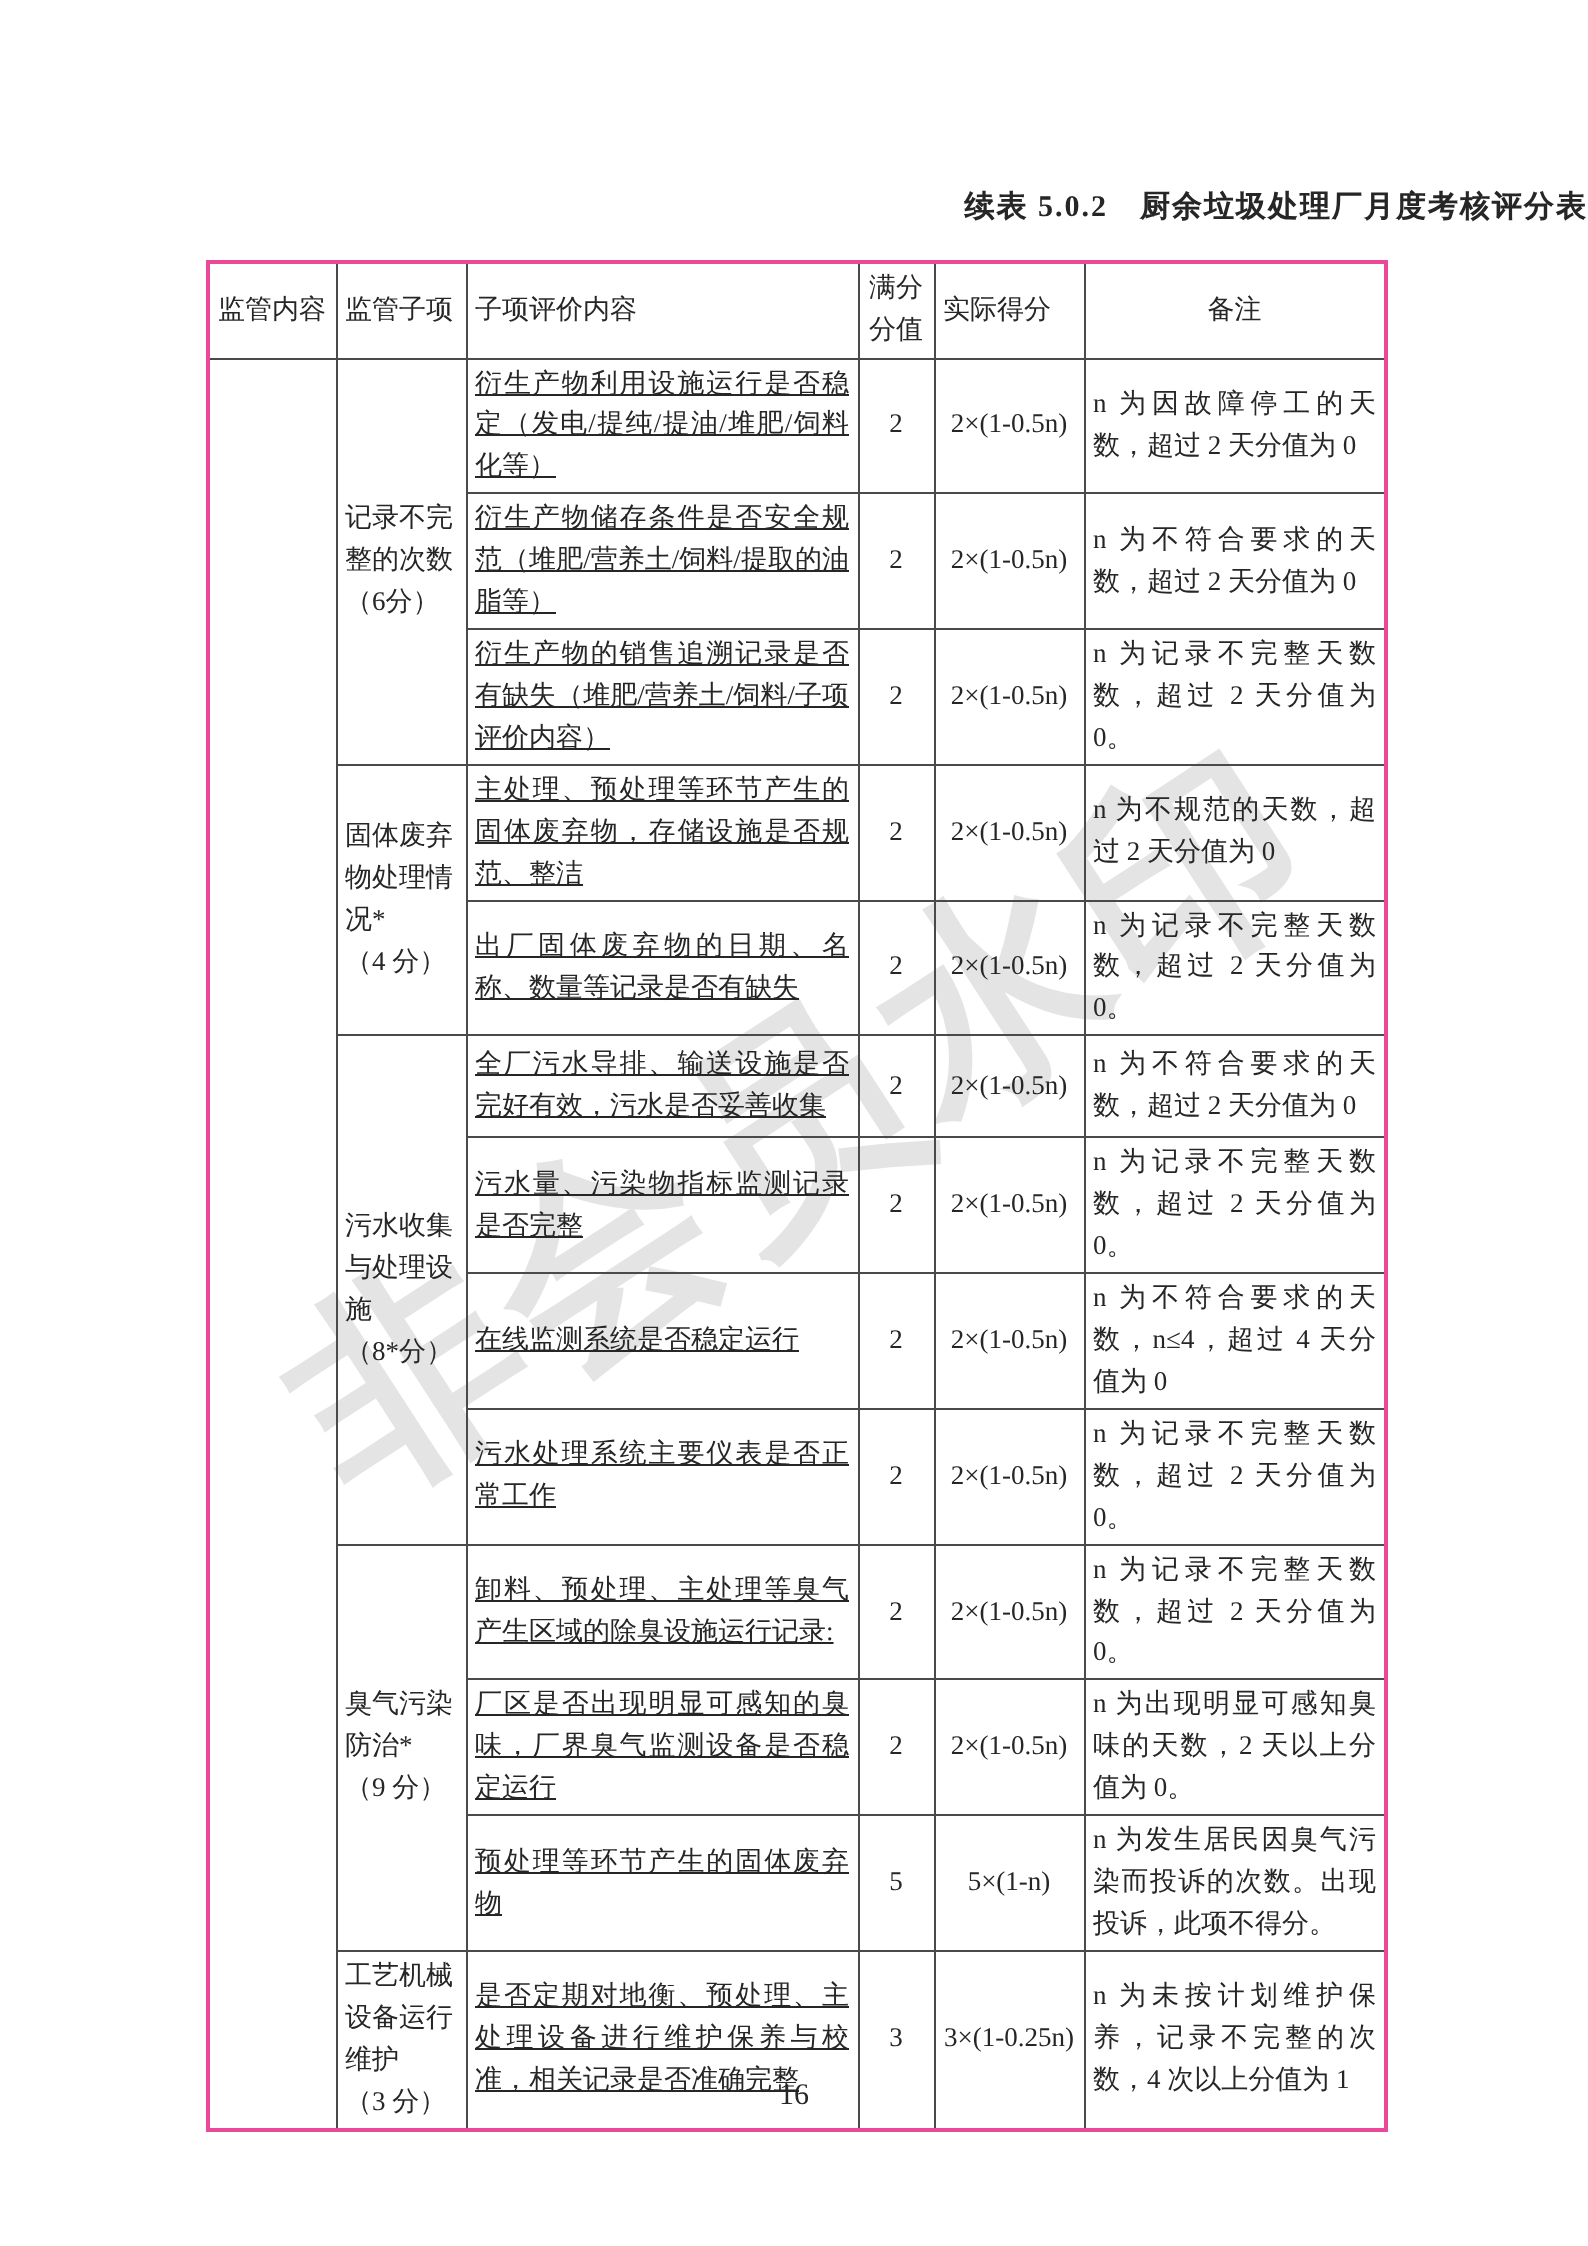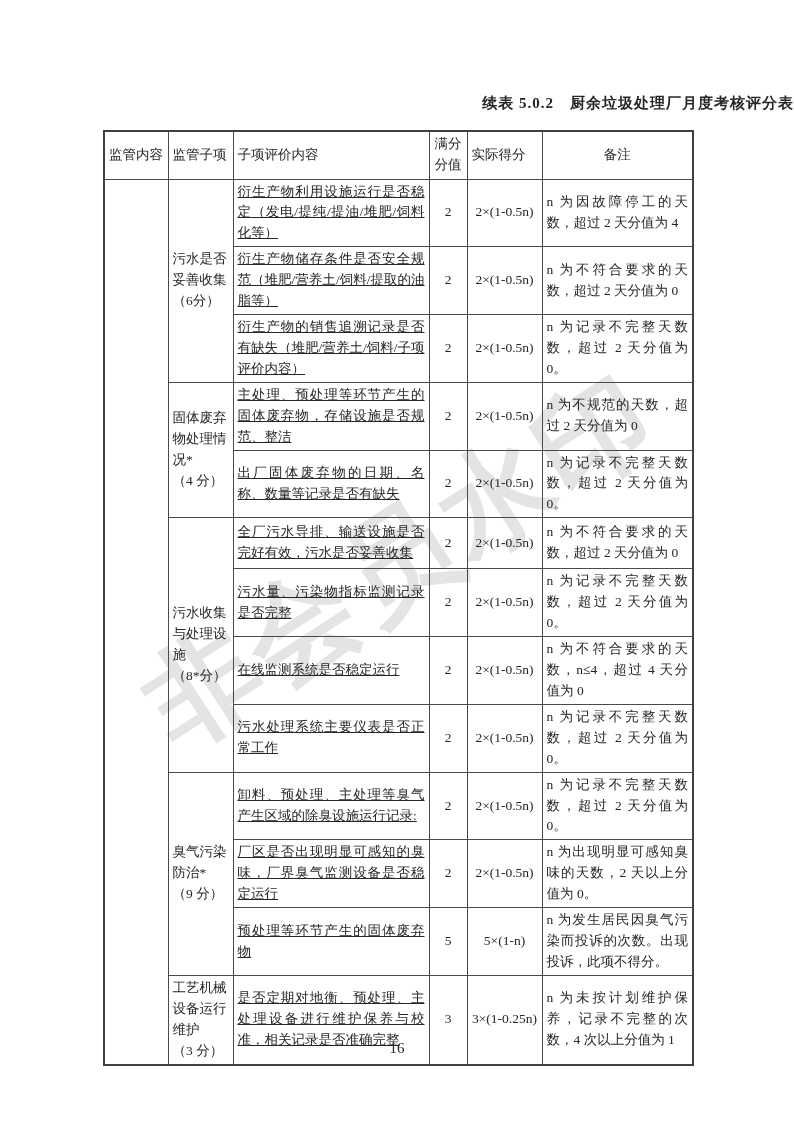"监管内容" table.score-table { border: 2px solid #404040 -> 2px solid #ec4899 }
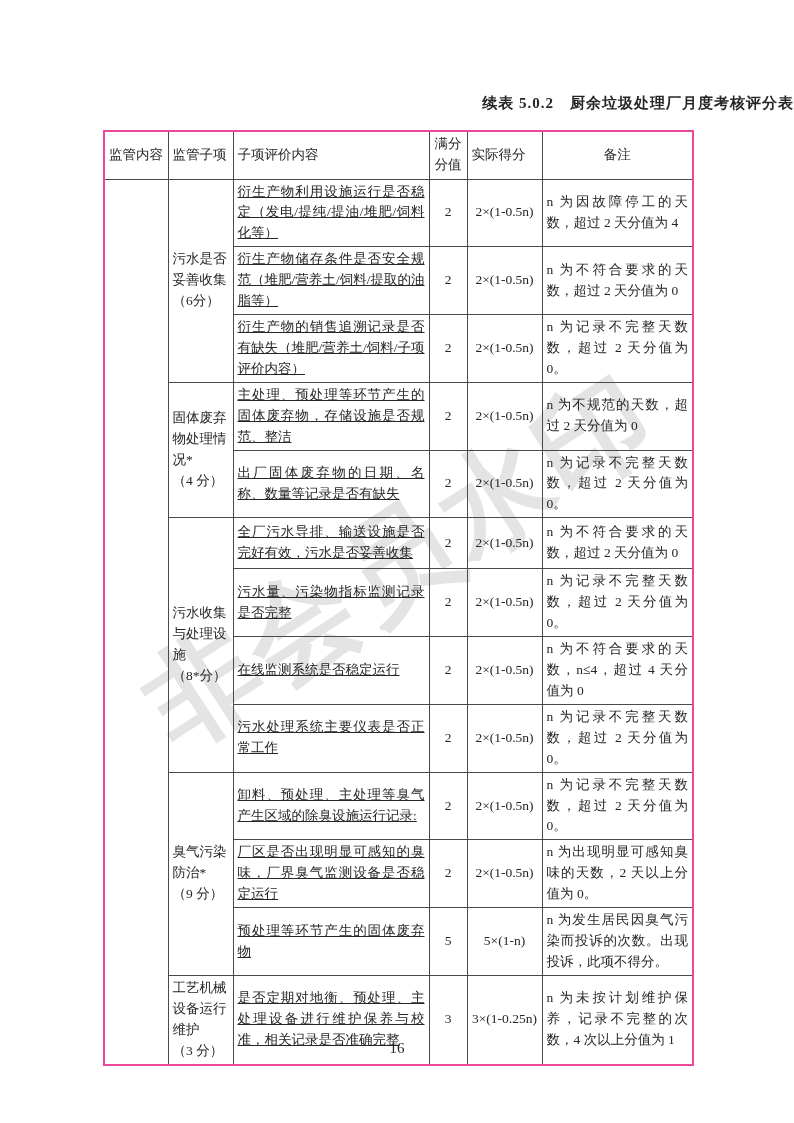"n 为因故障停工的天数，超过 2 天分值为 4" td.remark { text: 4 -> 0 }
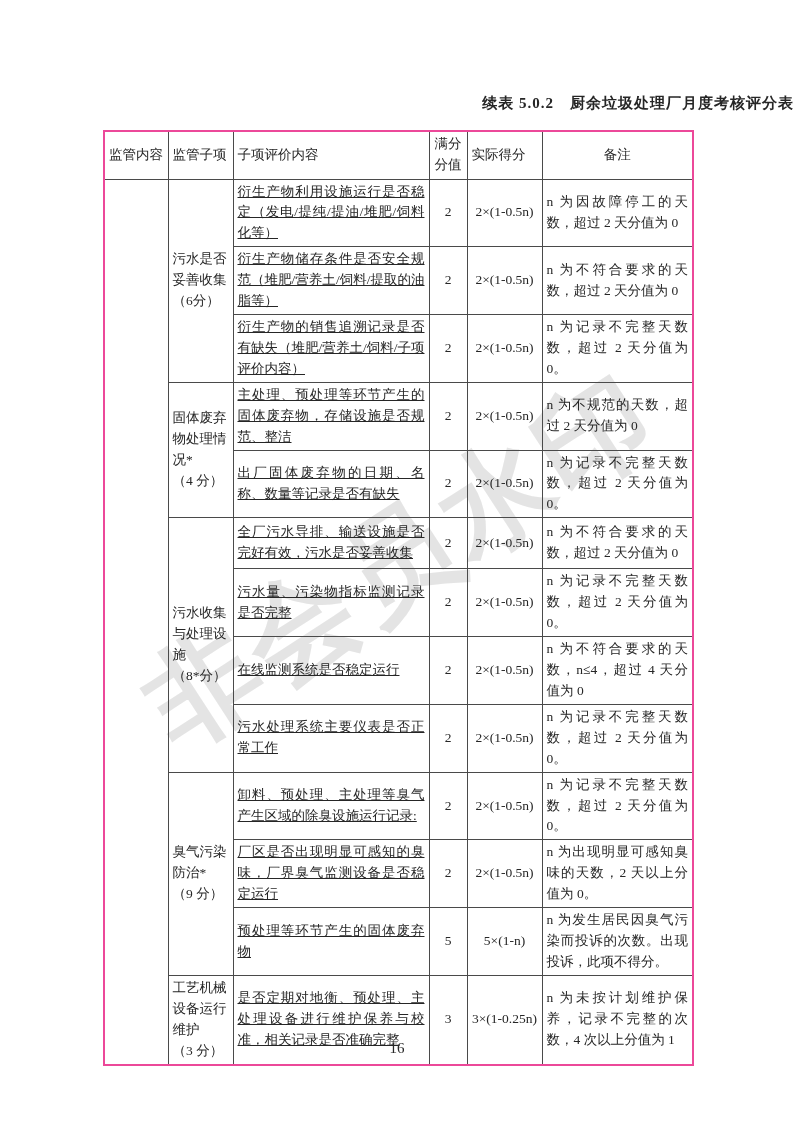"污水是否妥善收集（6分）" td.al { text: 污水是否妥善收集 -> 记录不完整的次数 }
